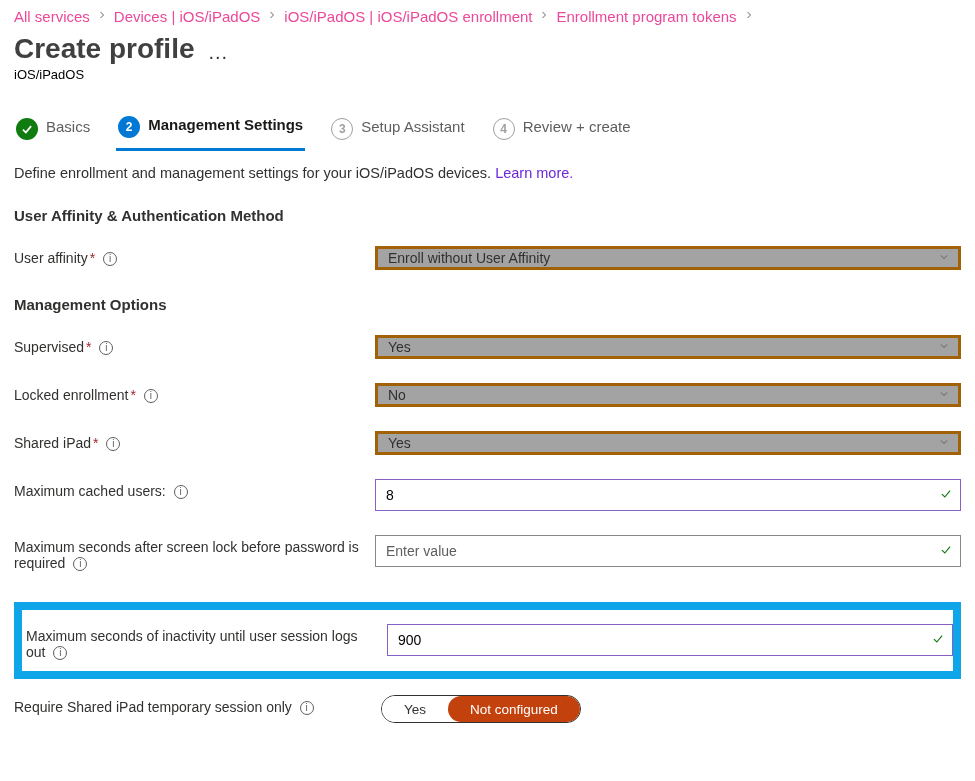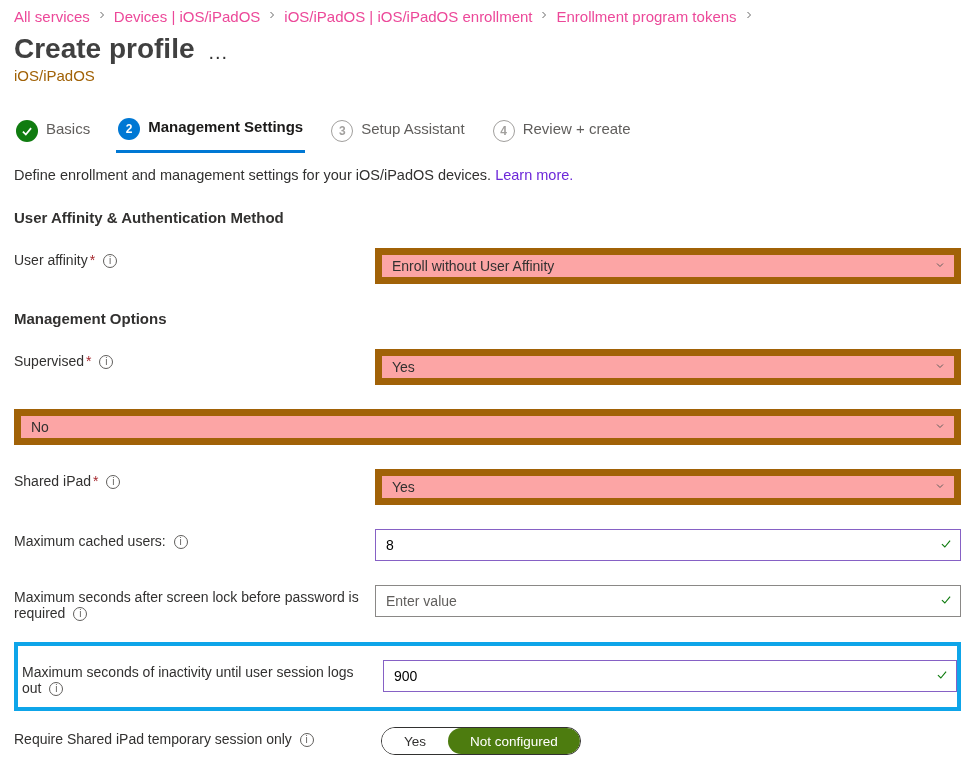"iOS/iPadOS" .subtitle { color: #a16207 -> #000000; font-size: 15px -> 13px }
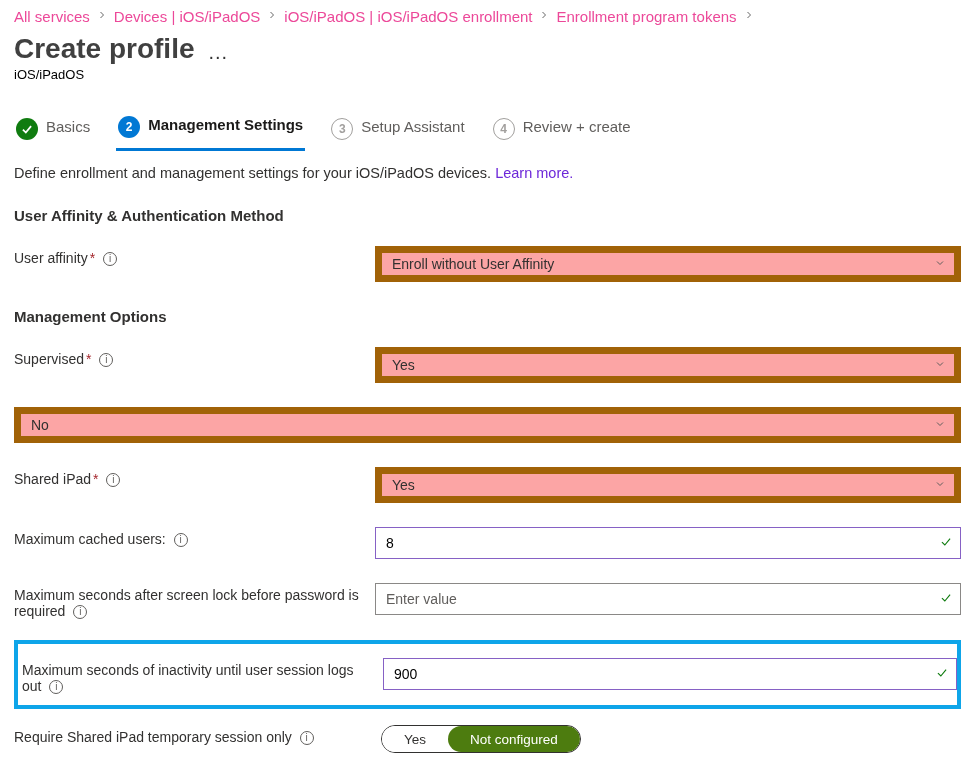"Enroll without User Affinity" .select-box { background: #fca5a5 -> #a3a3a3; border: 7px solid #a16207 -> 3px solid #a16207; height: 36px -> 24px }
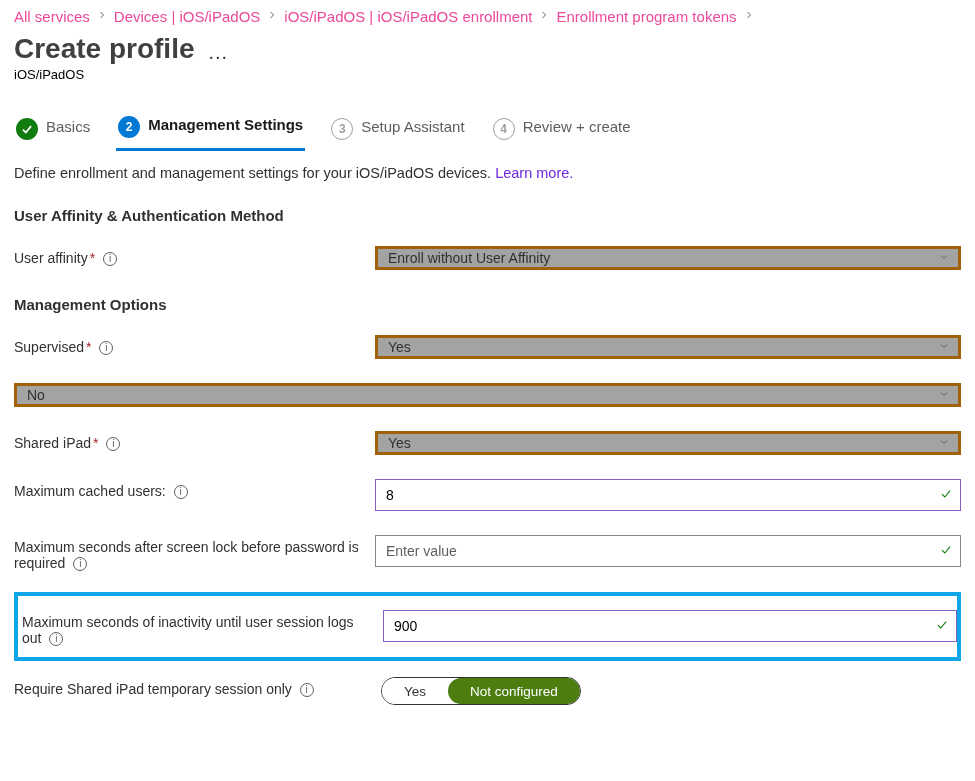"Locked enrollment * i" div.label-col { html: none -> <div> <span>Locked enrollment</span><span>*</span> <span>i</span> </div> }
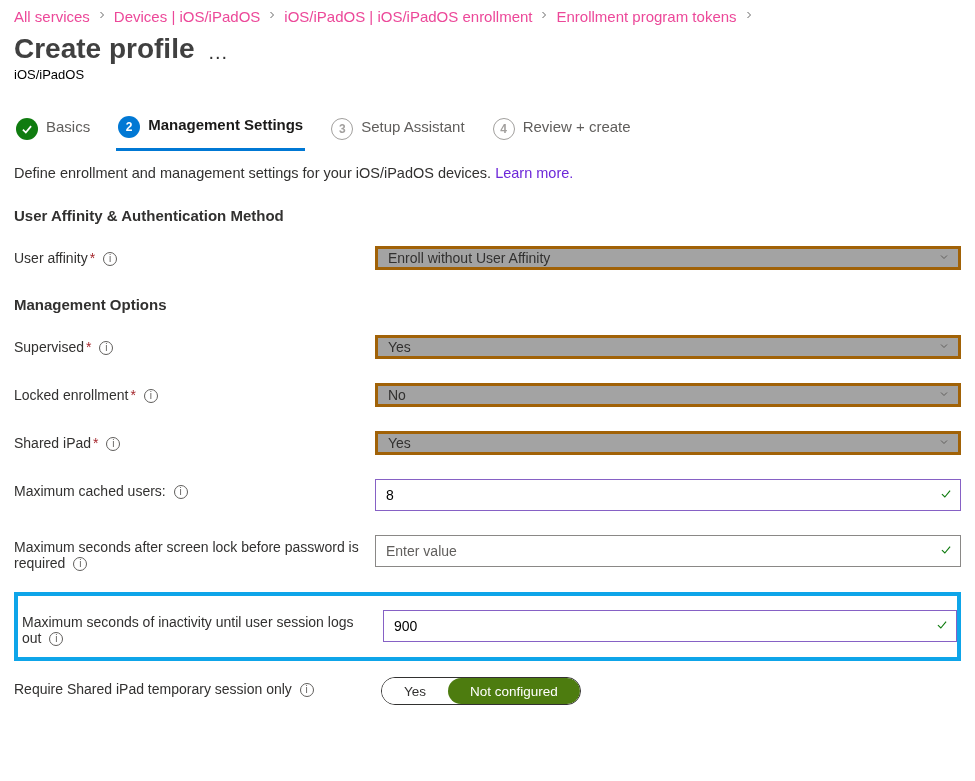"Maximum seconds of inactivity until" .highlight-row { border: 4px solid #0ea5e9 -> 8px solid #0ea5e9; margin: 2px 0 10px 0 -> 12px 0 10px 0 }
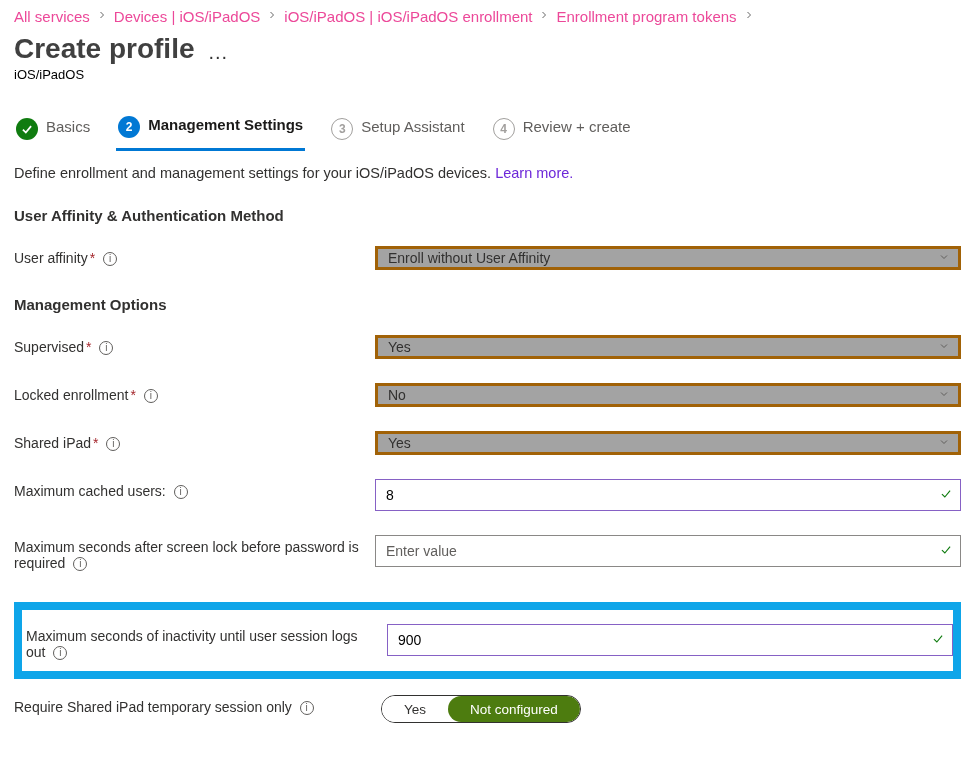"Not configured" .toggle-opt.selected { background: #4d7c0f -> #c2410c }
